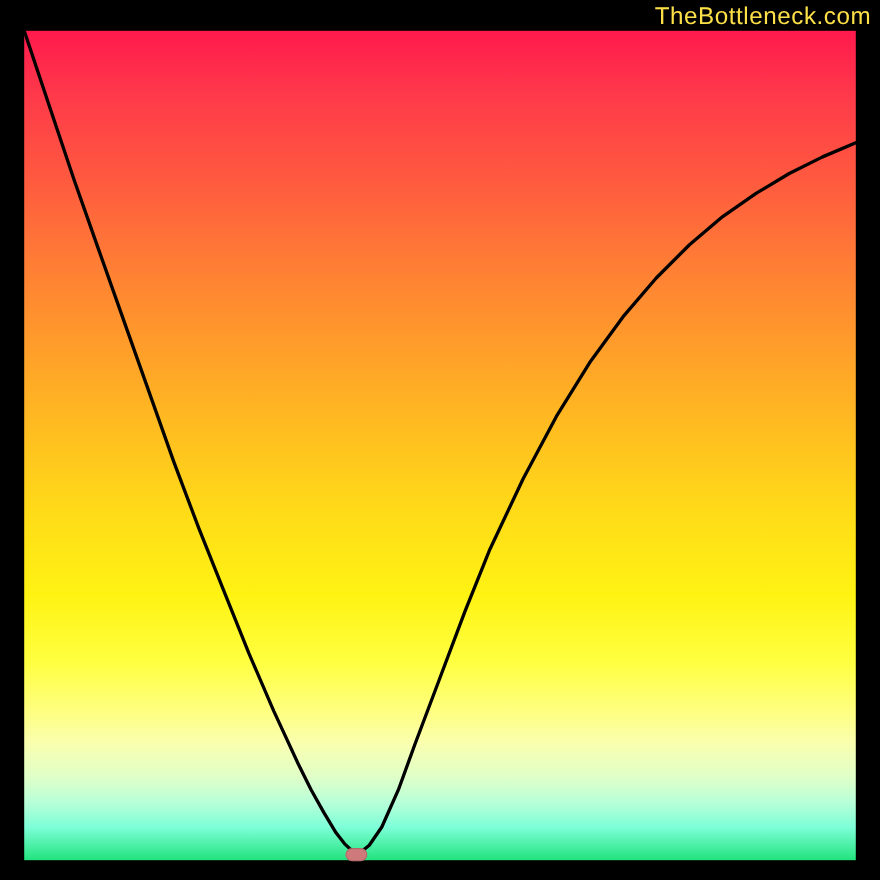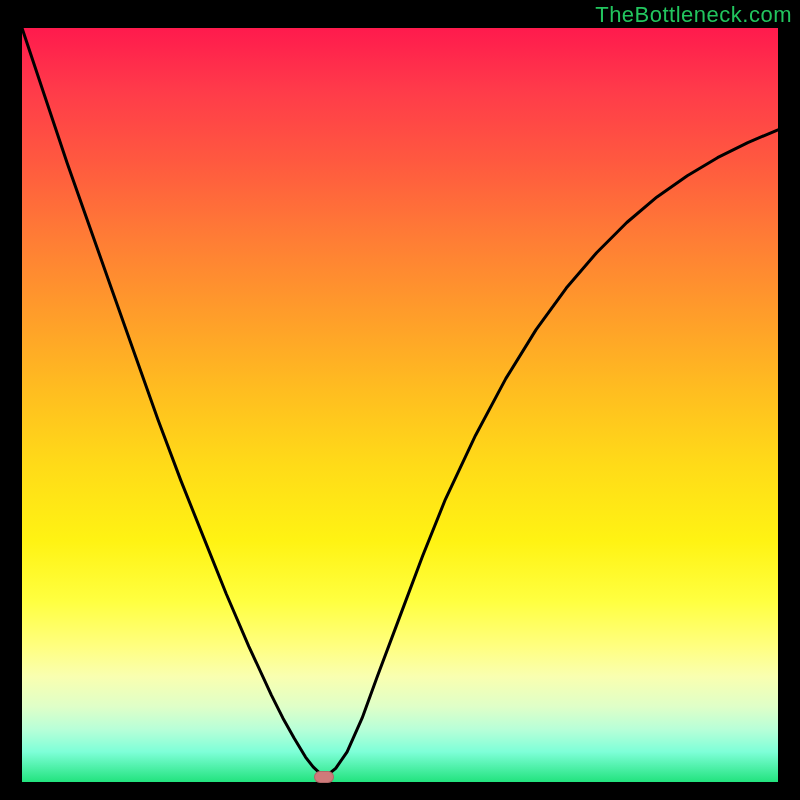"TheBottleneck.com" .watermark { color: #22c55e -> #fde047 }
